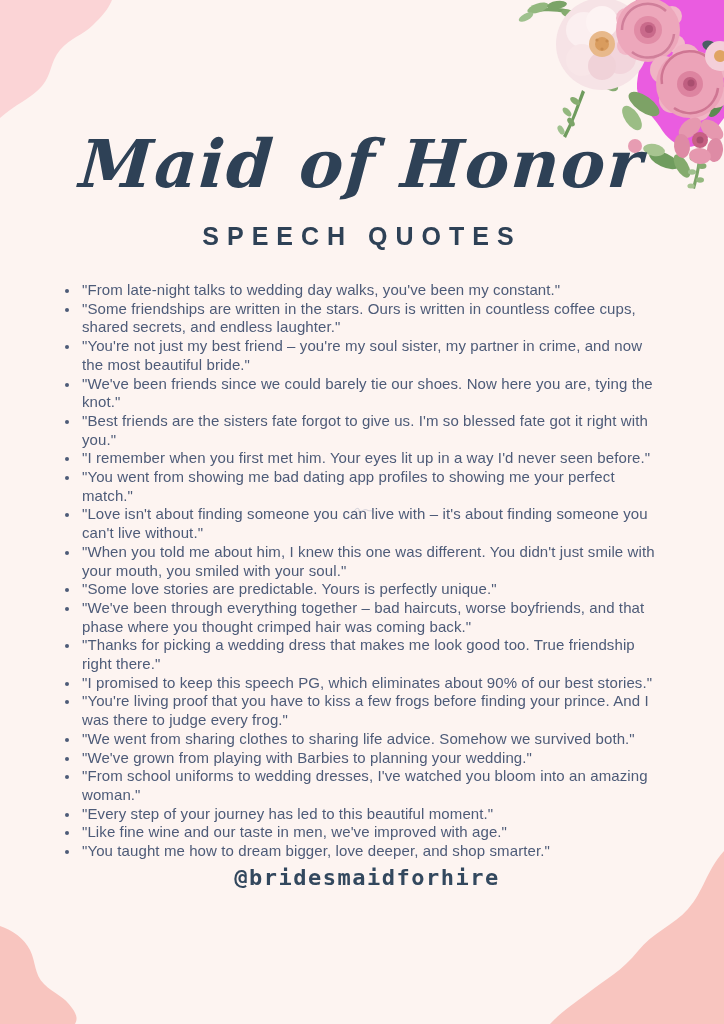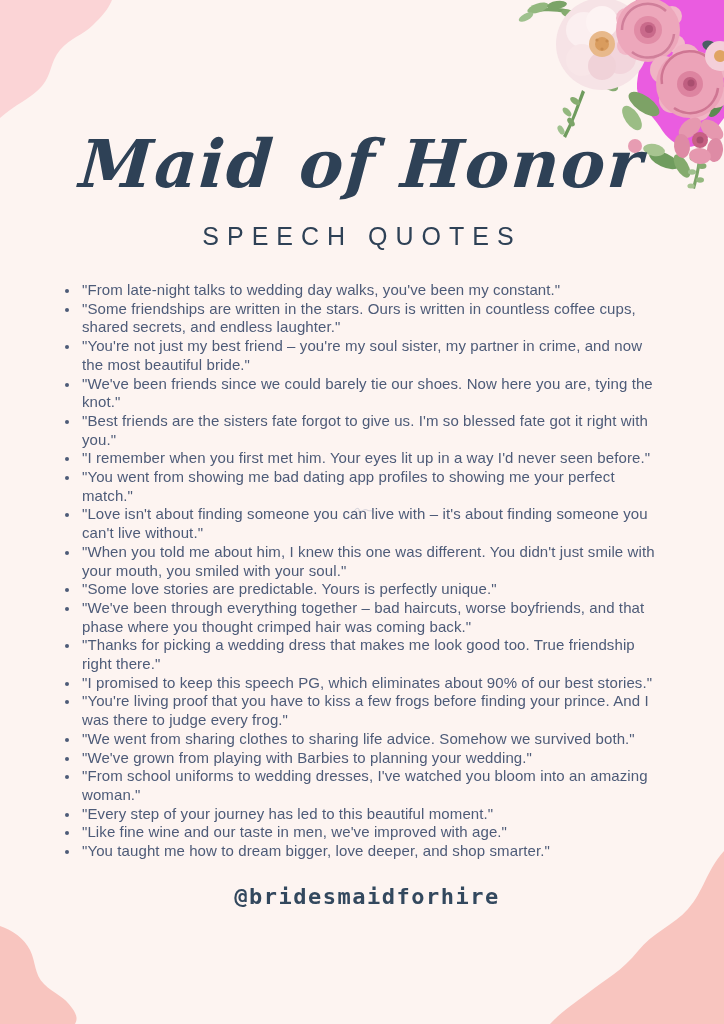"SPEECH QUOTES" h2.subtitle { font-weight: 400 -> 700 }
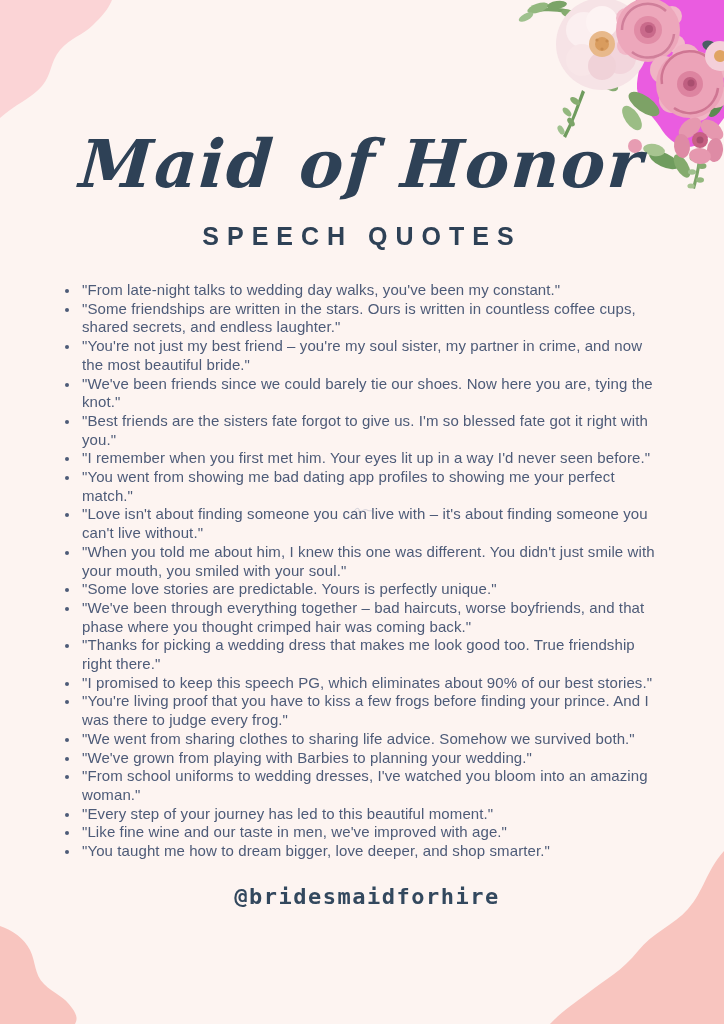"@bridesmaidforhire" .footer-handle { margin-top: 23px -> 4px }
